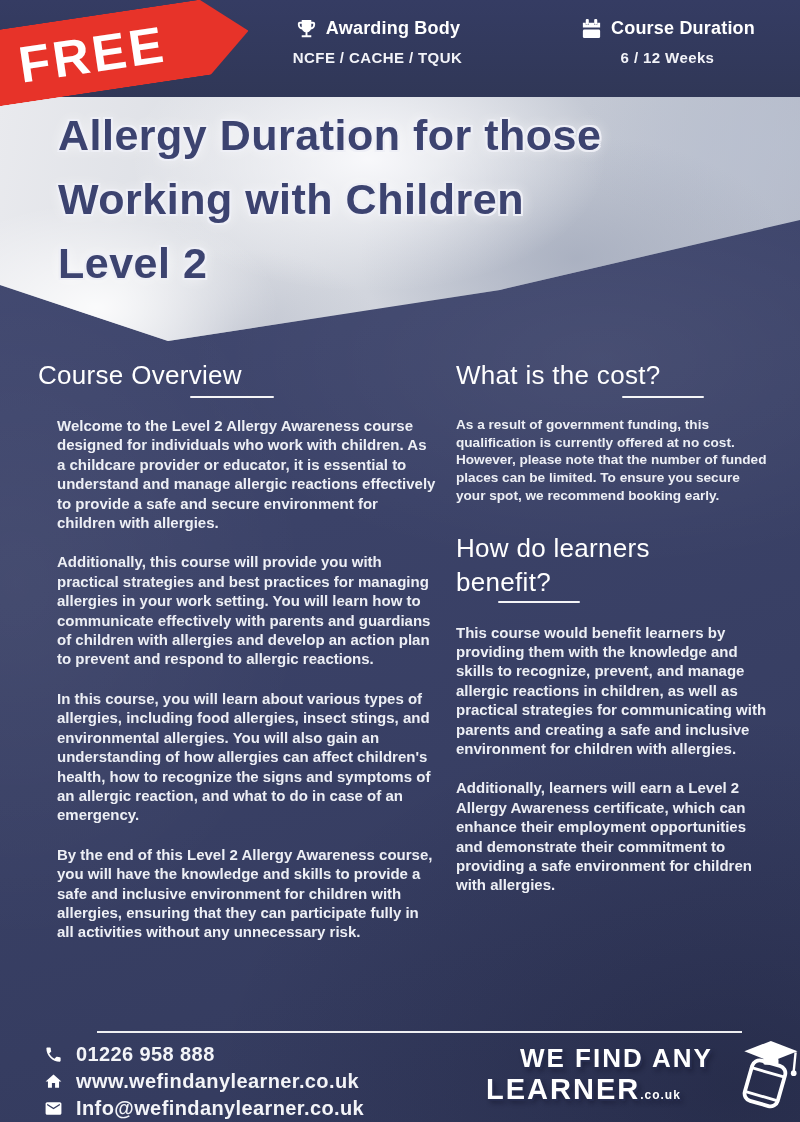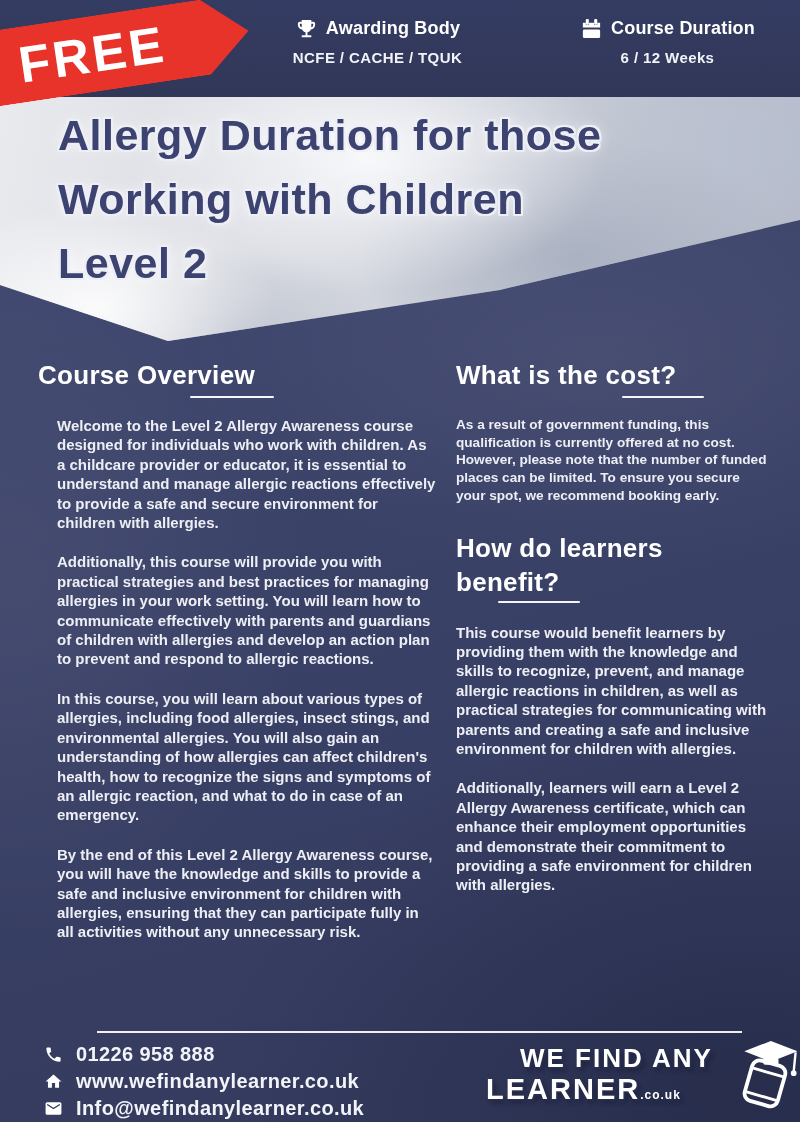"Course Overview" h2,h3 { font-weight: bold -> normal }
